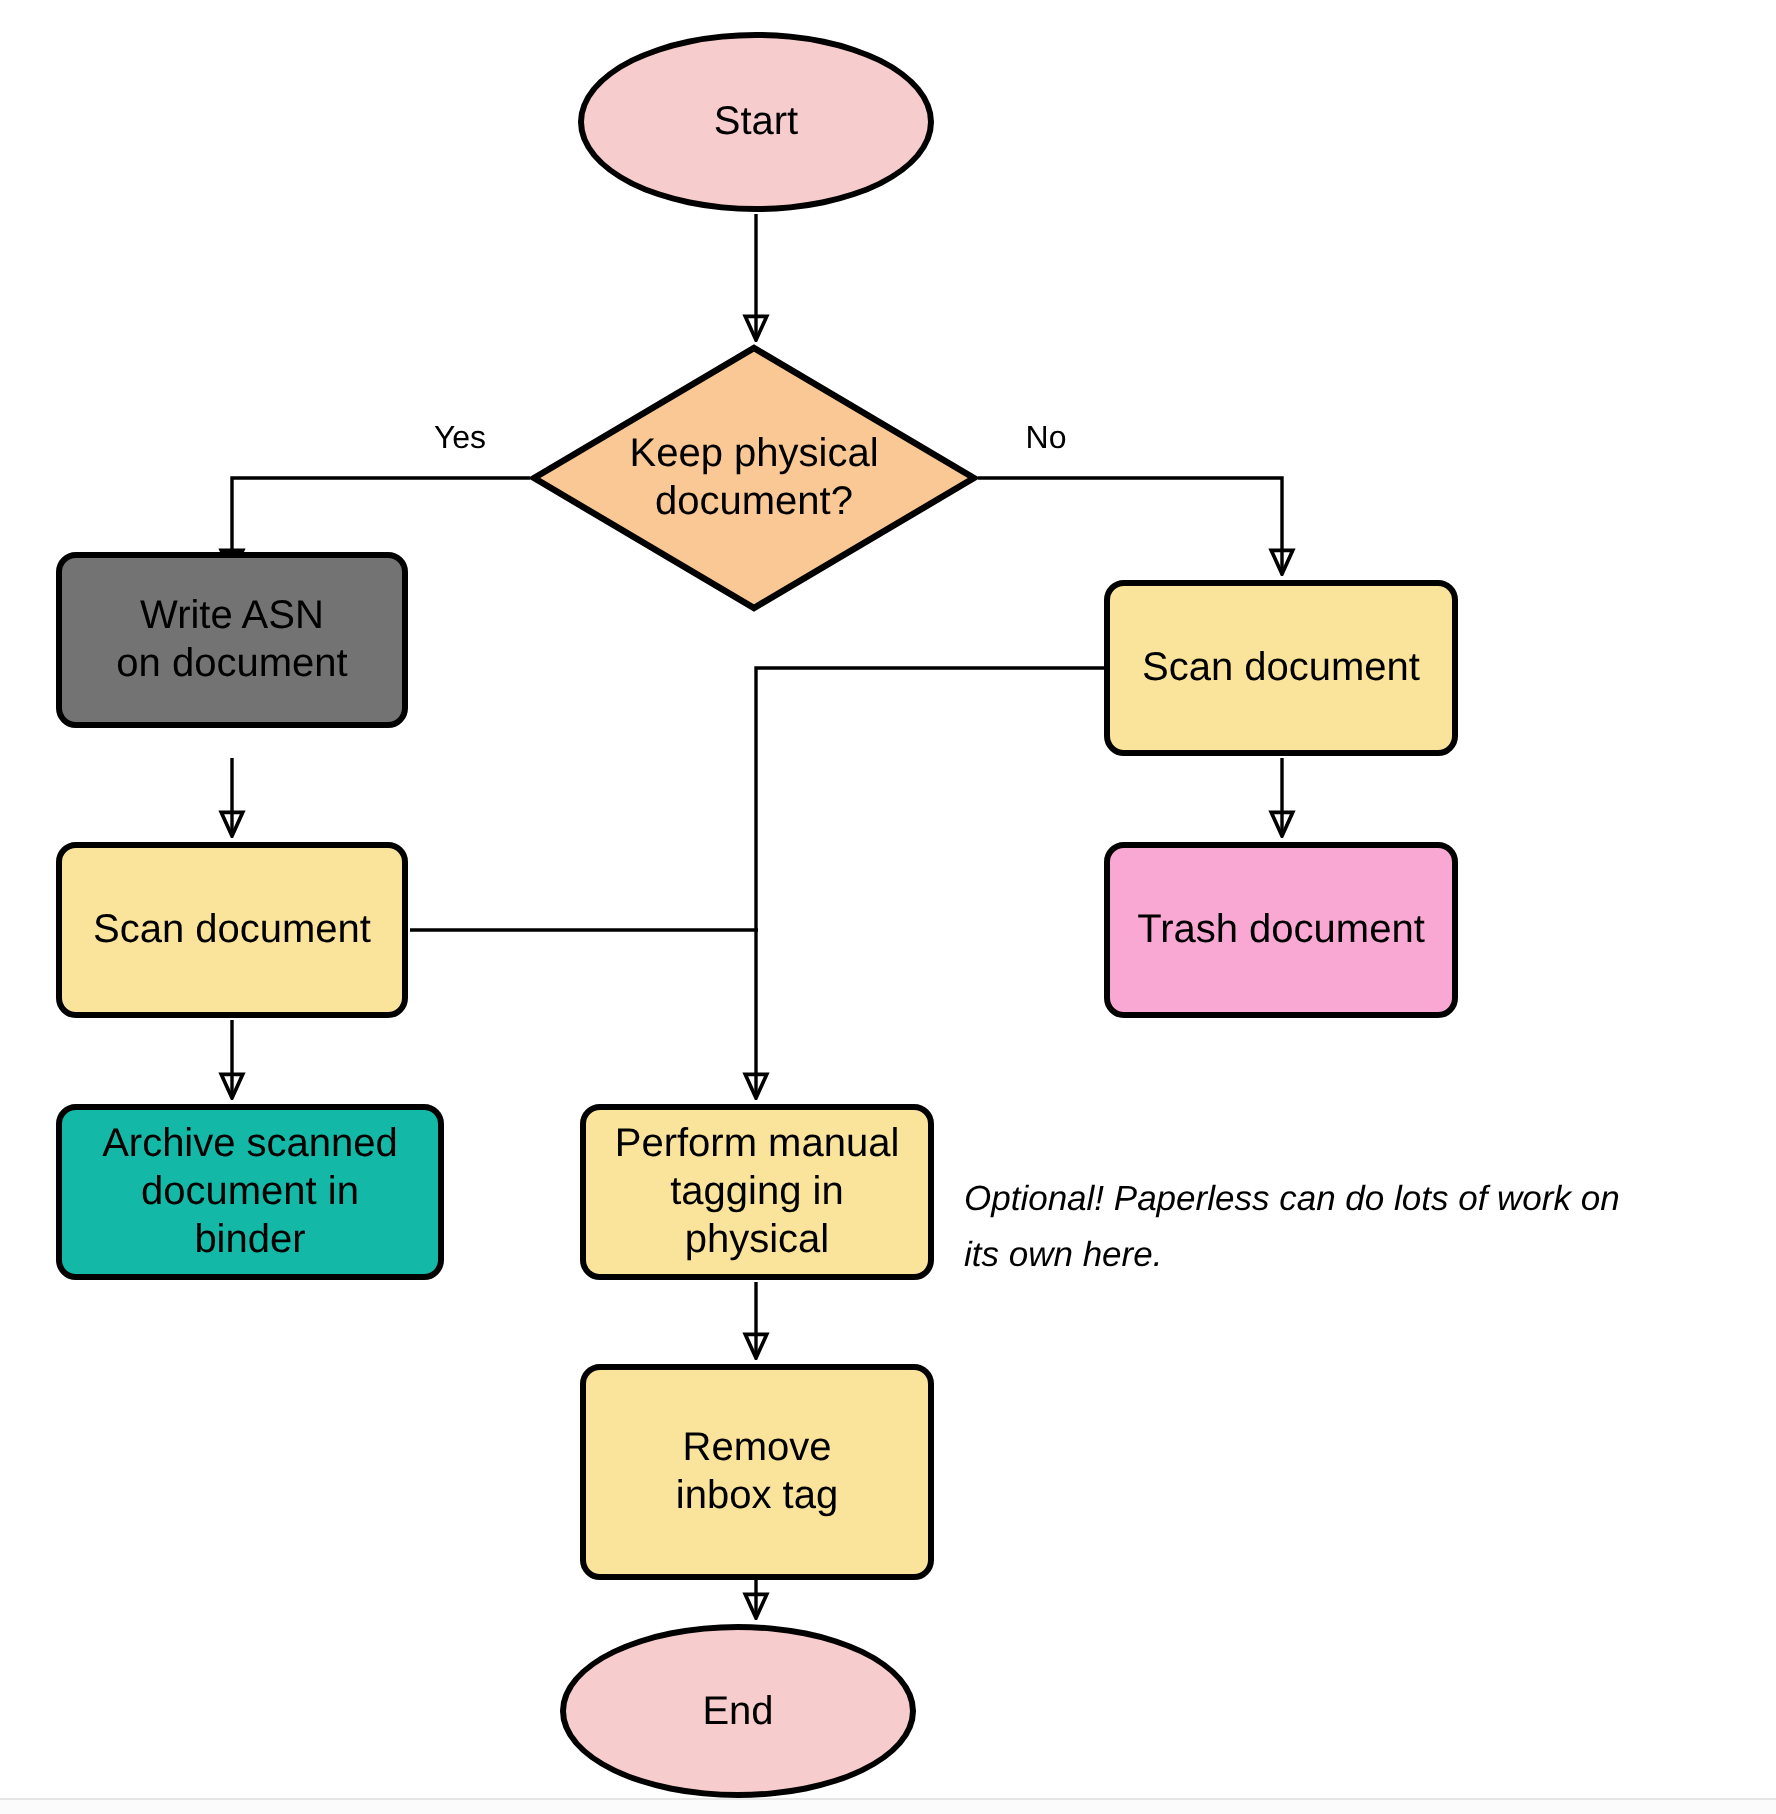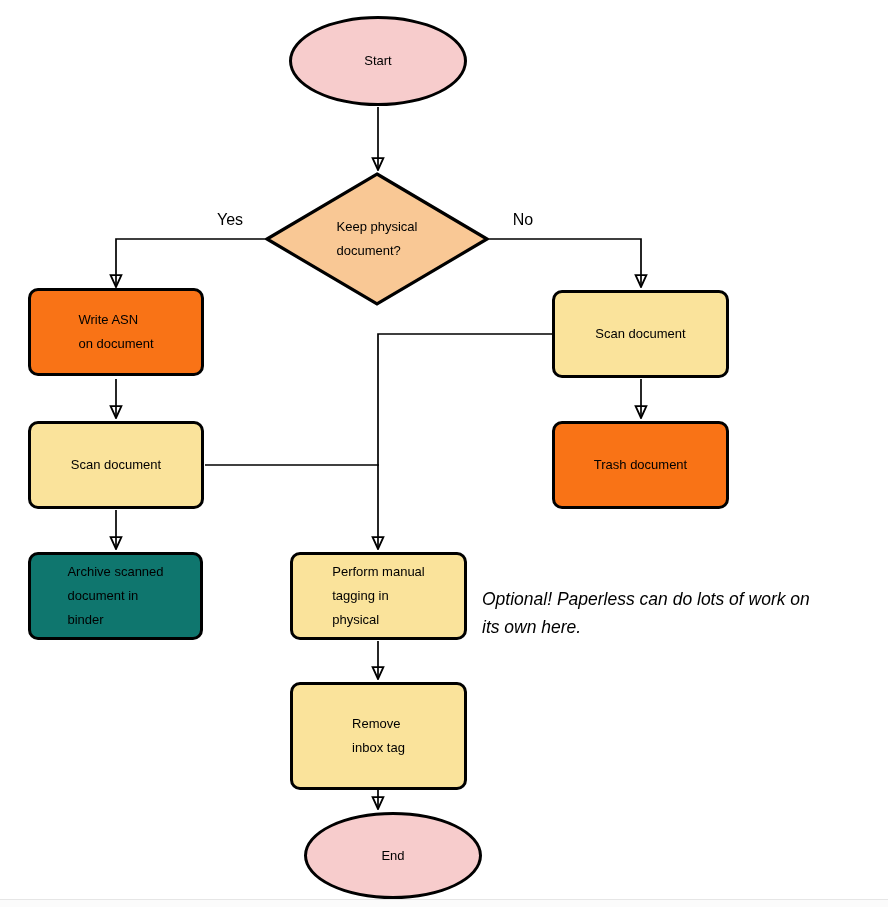"Start" .node { font-size: 13px -> 20px; text-align: none -> center }
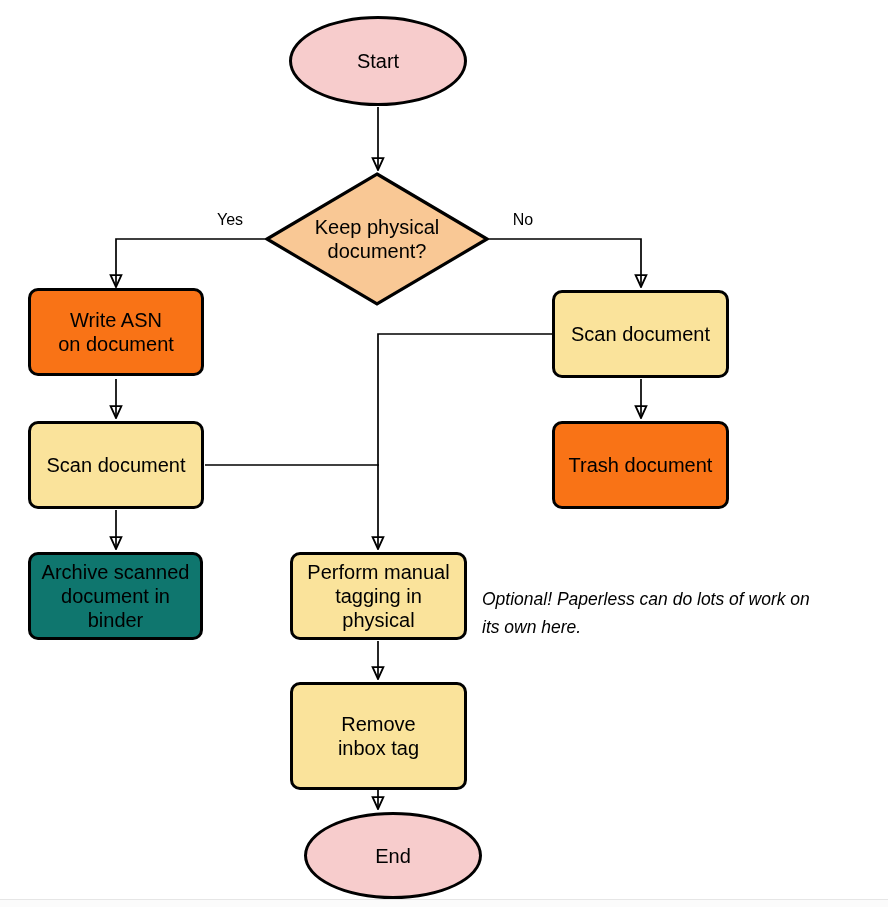"Write ASN" div.node { background-color: #f97316 -> #737373; top: 288px -> 276px }
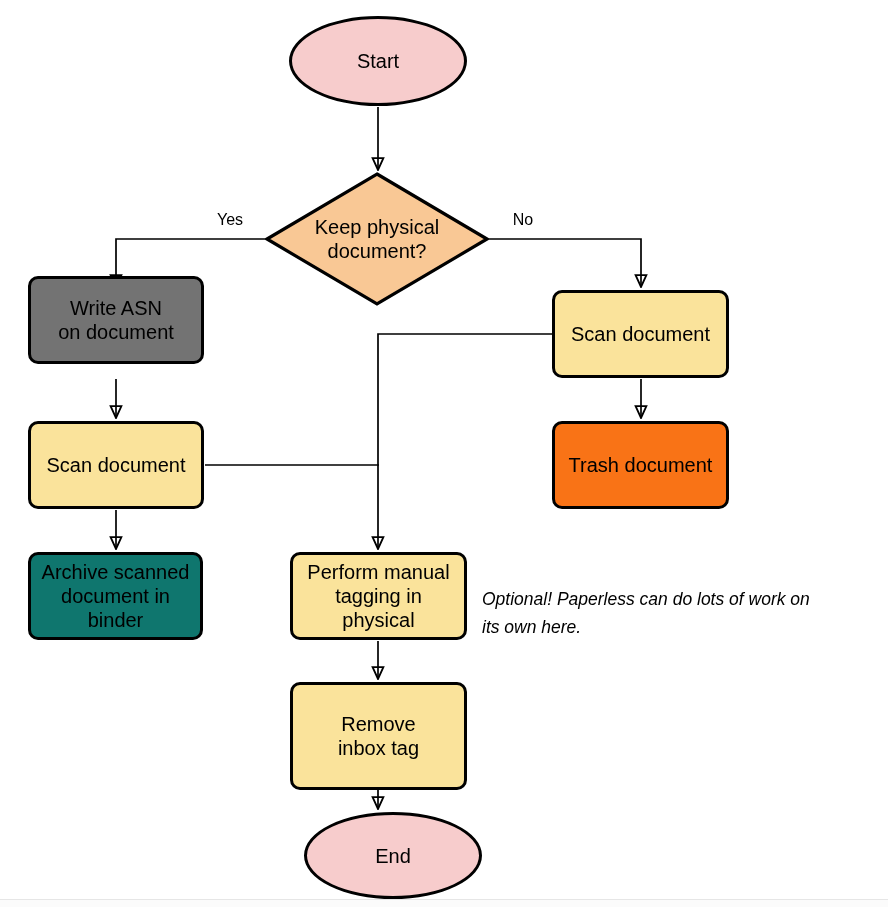"Trash document" div.node { background-color: #f97316 -> #f9a8d4 }
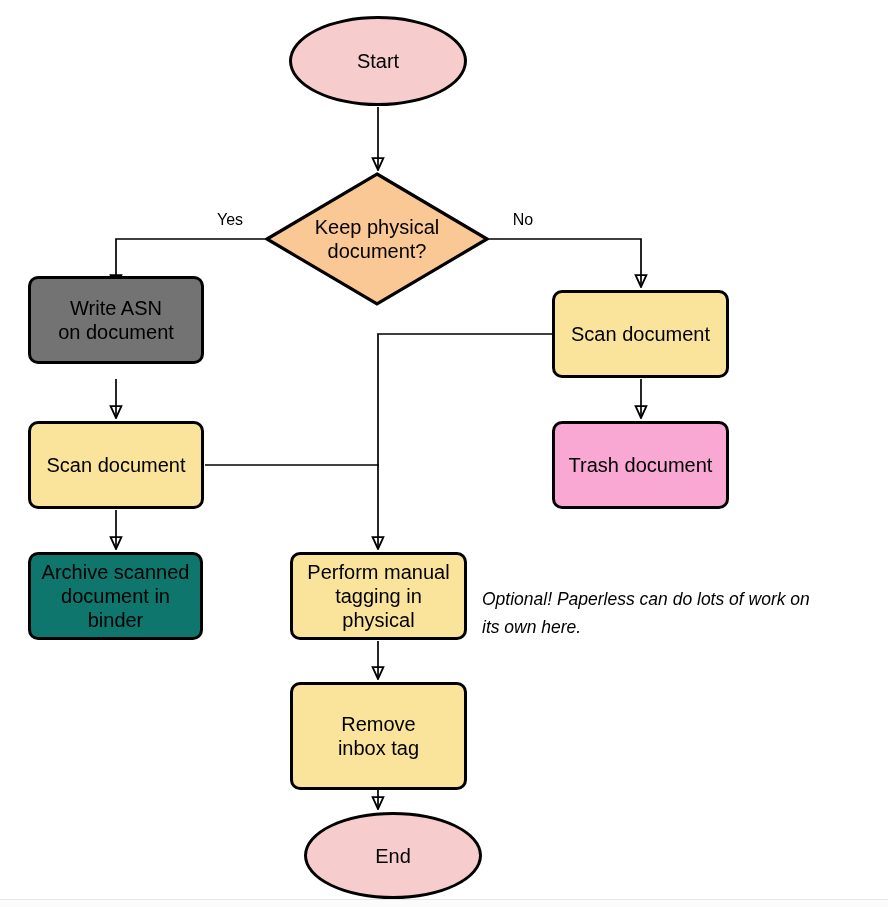"Archive scanned" div.node { background-color: #0f766e -> #14b8a6; width: 175px -> 194px }
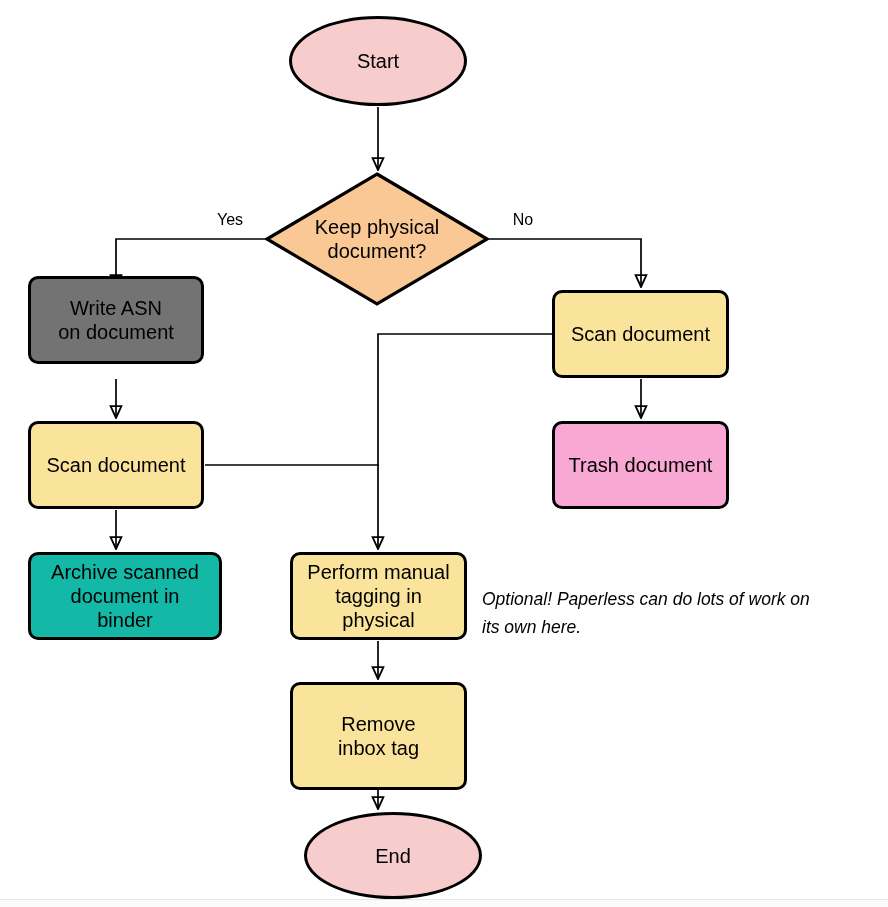"End" div.node { left: 304px -> 280px }
